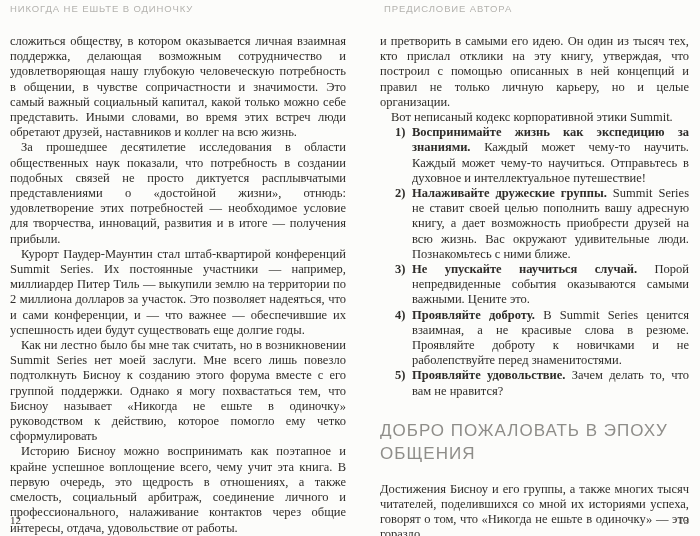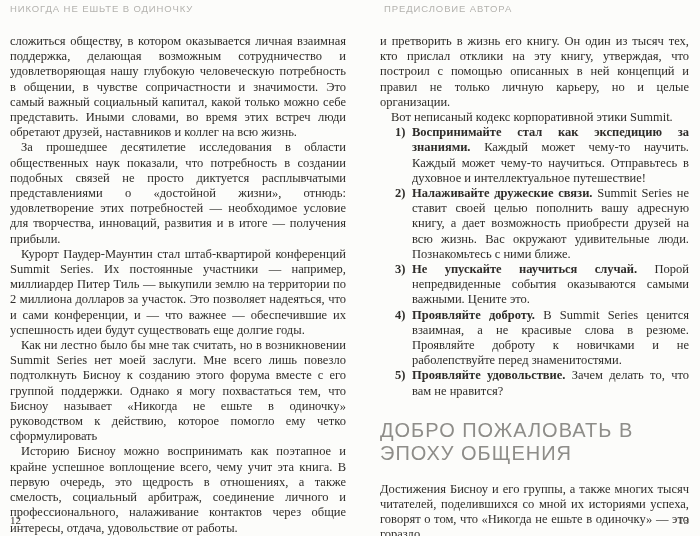"и претворить в жизнь его" p { text: жизнь его книгу -> самыми его идею }
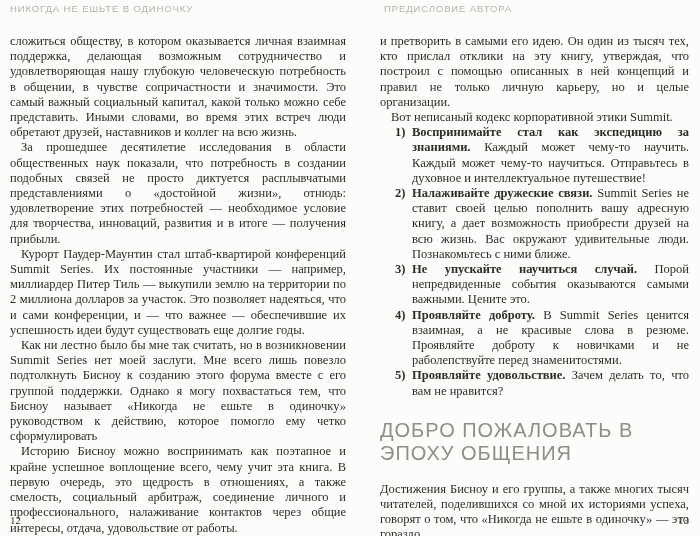"Воспринимайте стал как экспедицию за" strong { text: стал -> жизнь }
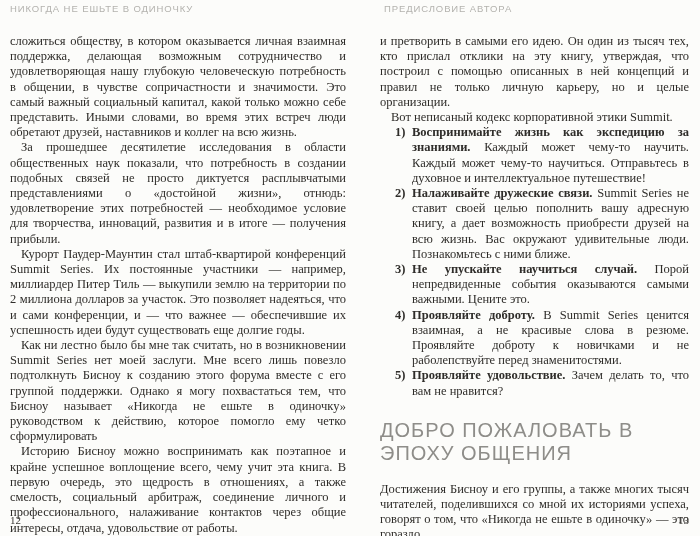"Налаживайте дружеские связи." strong { text: связи -> группы }
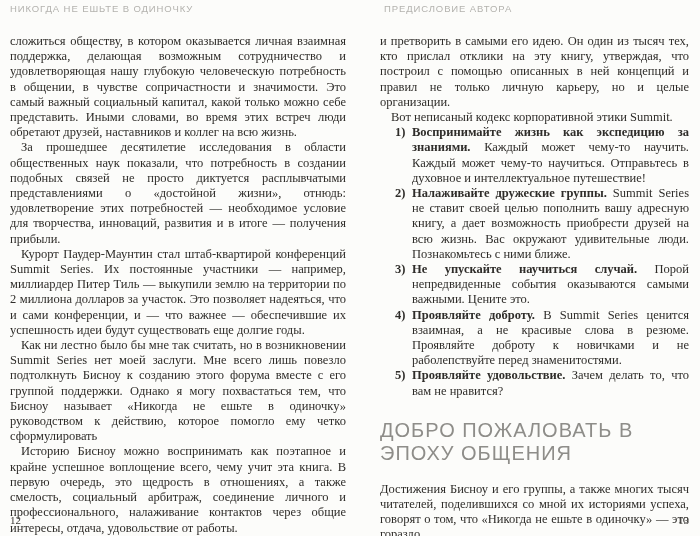"ДОБРО ПОЖАЛОВАТЬ В ЭПОХУ ОБЩЕНИЯ" .section-heading { font-size: 20px -> 17px }
